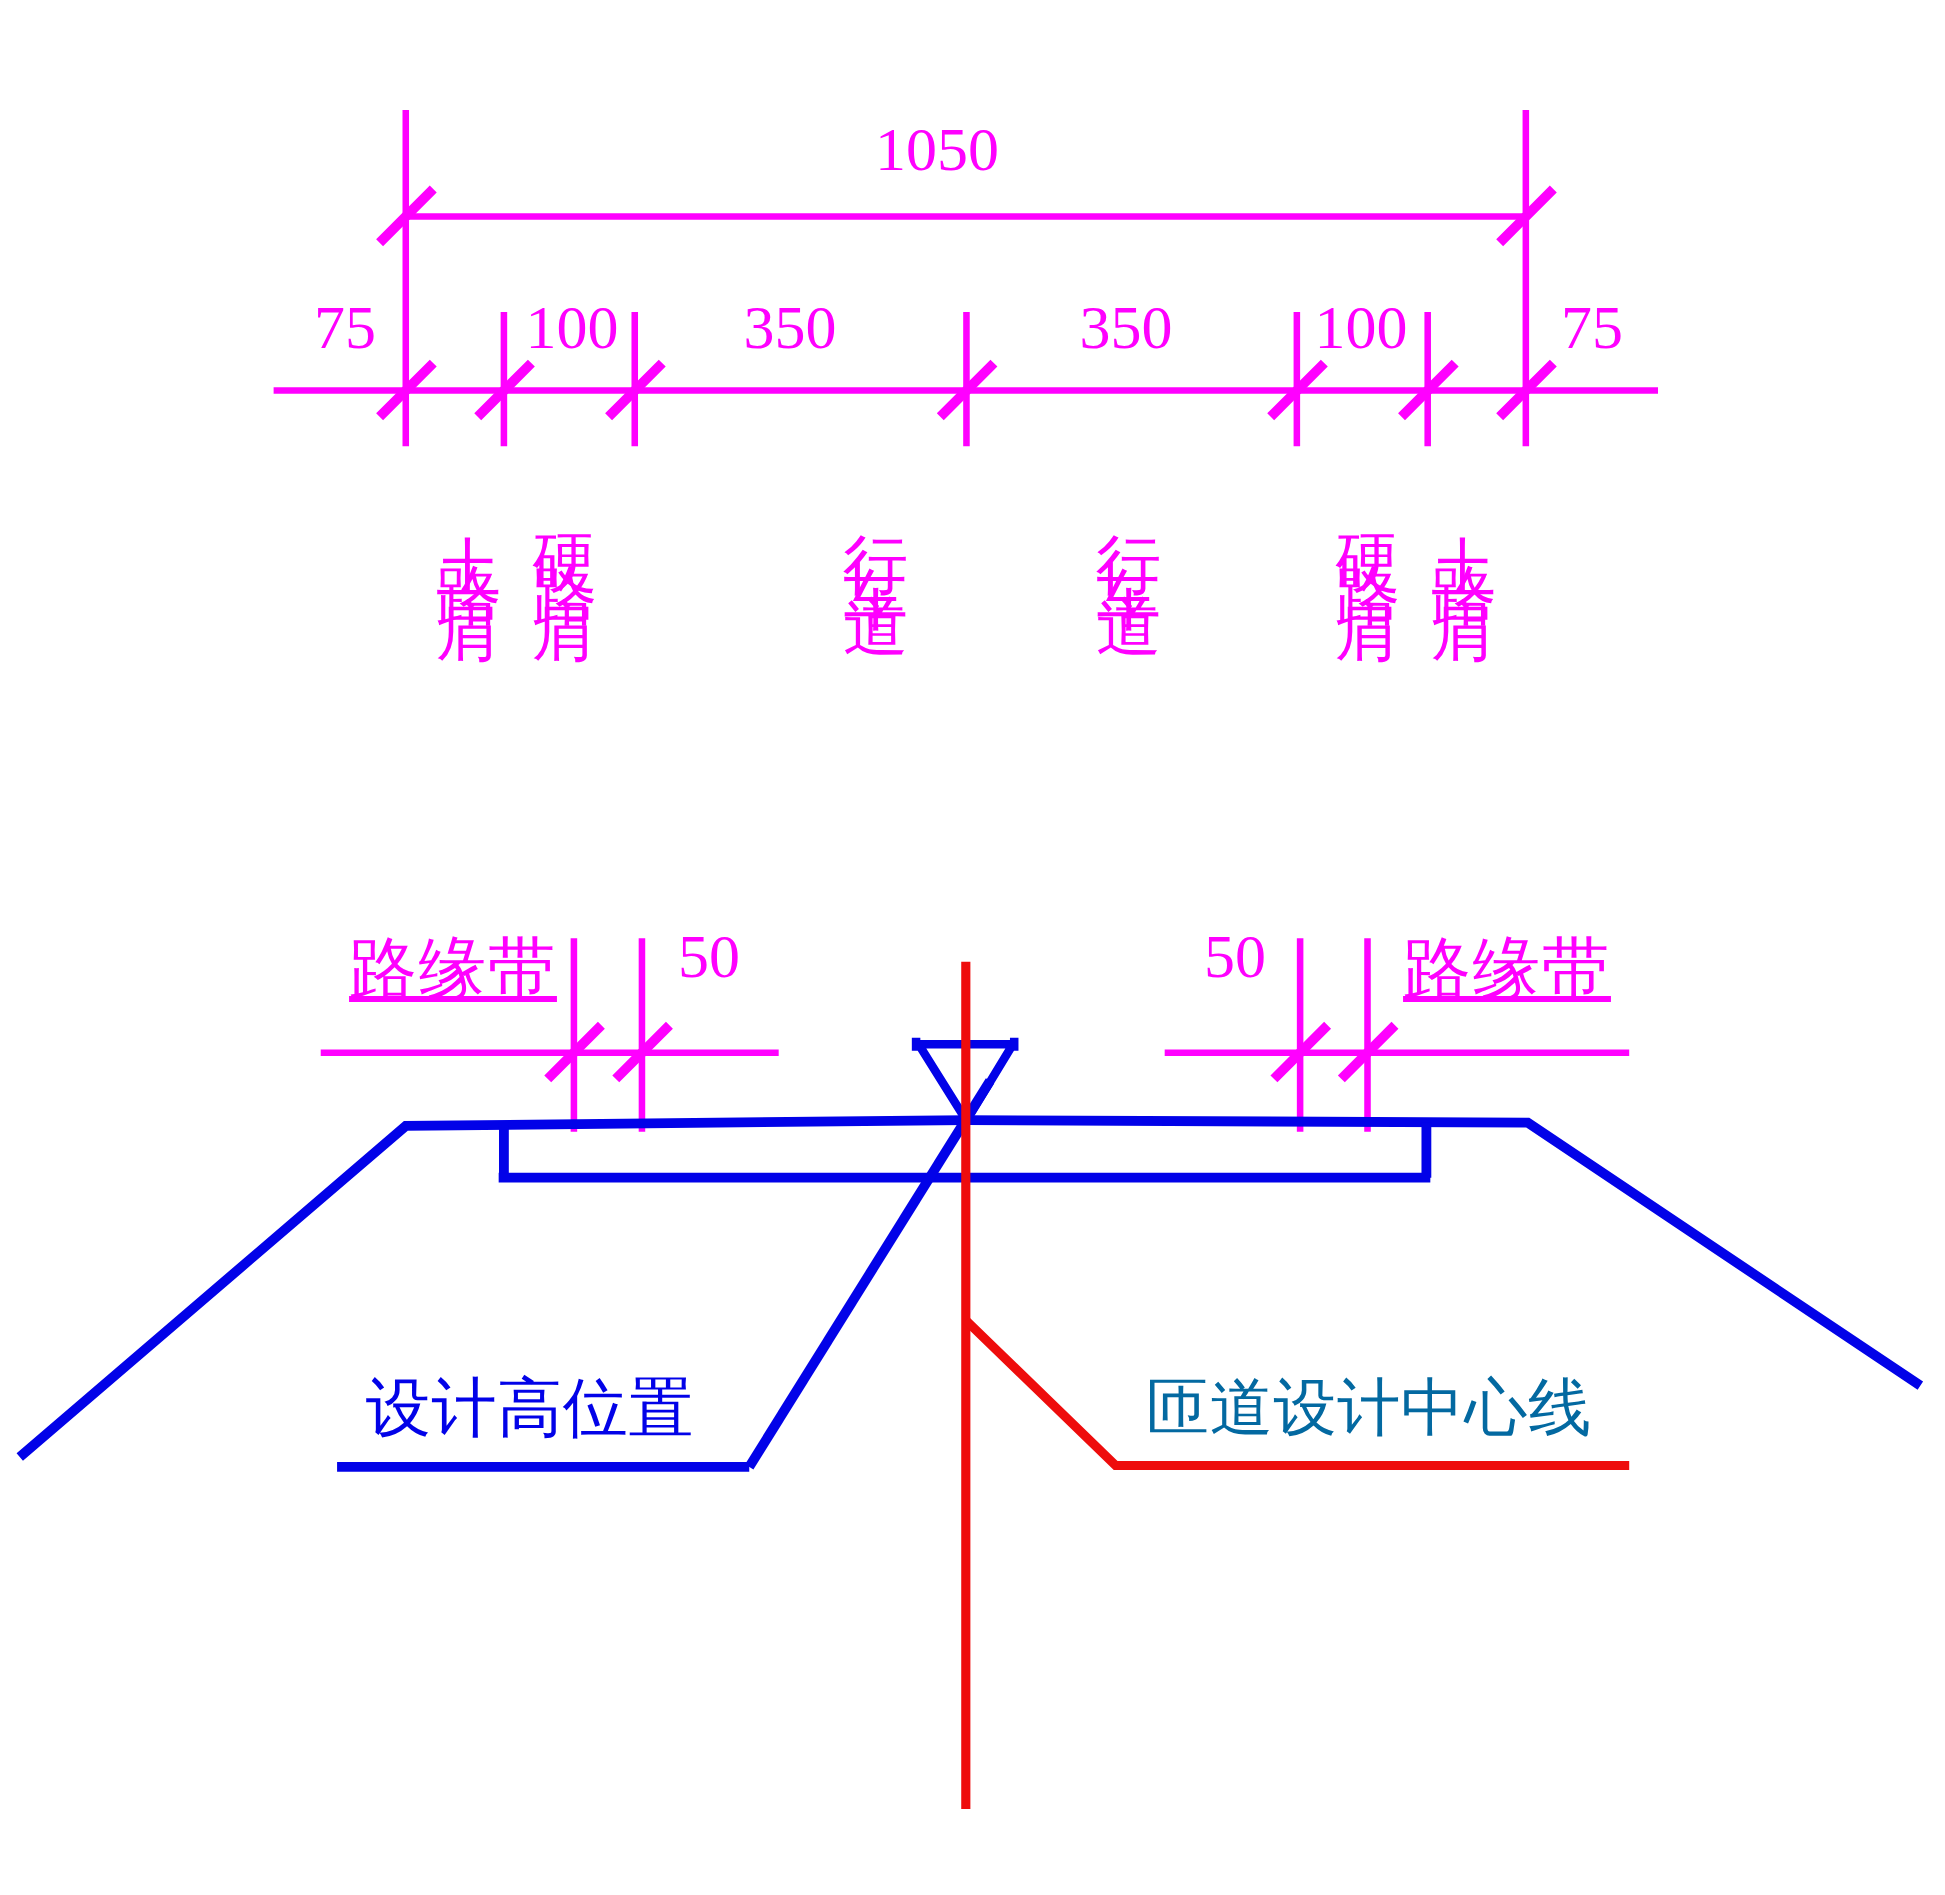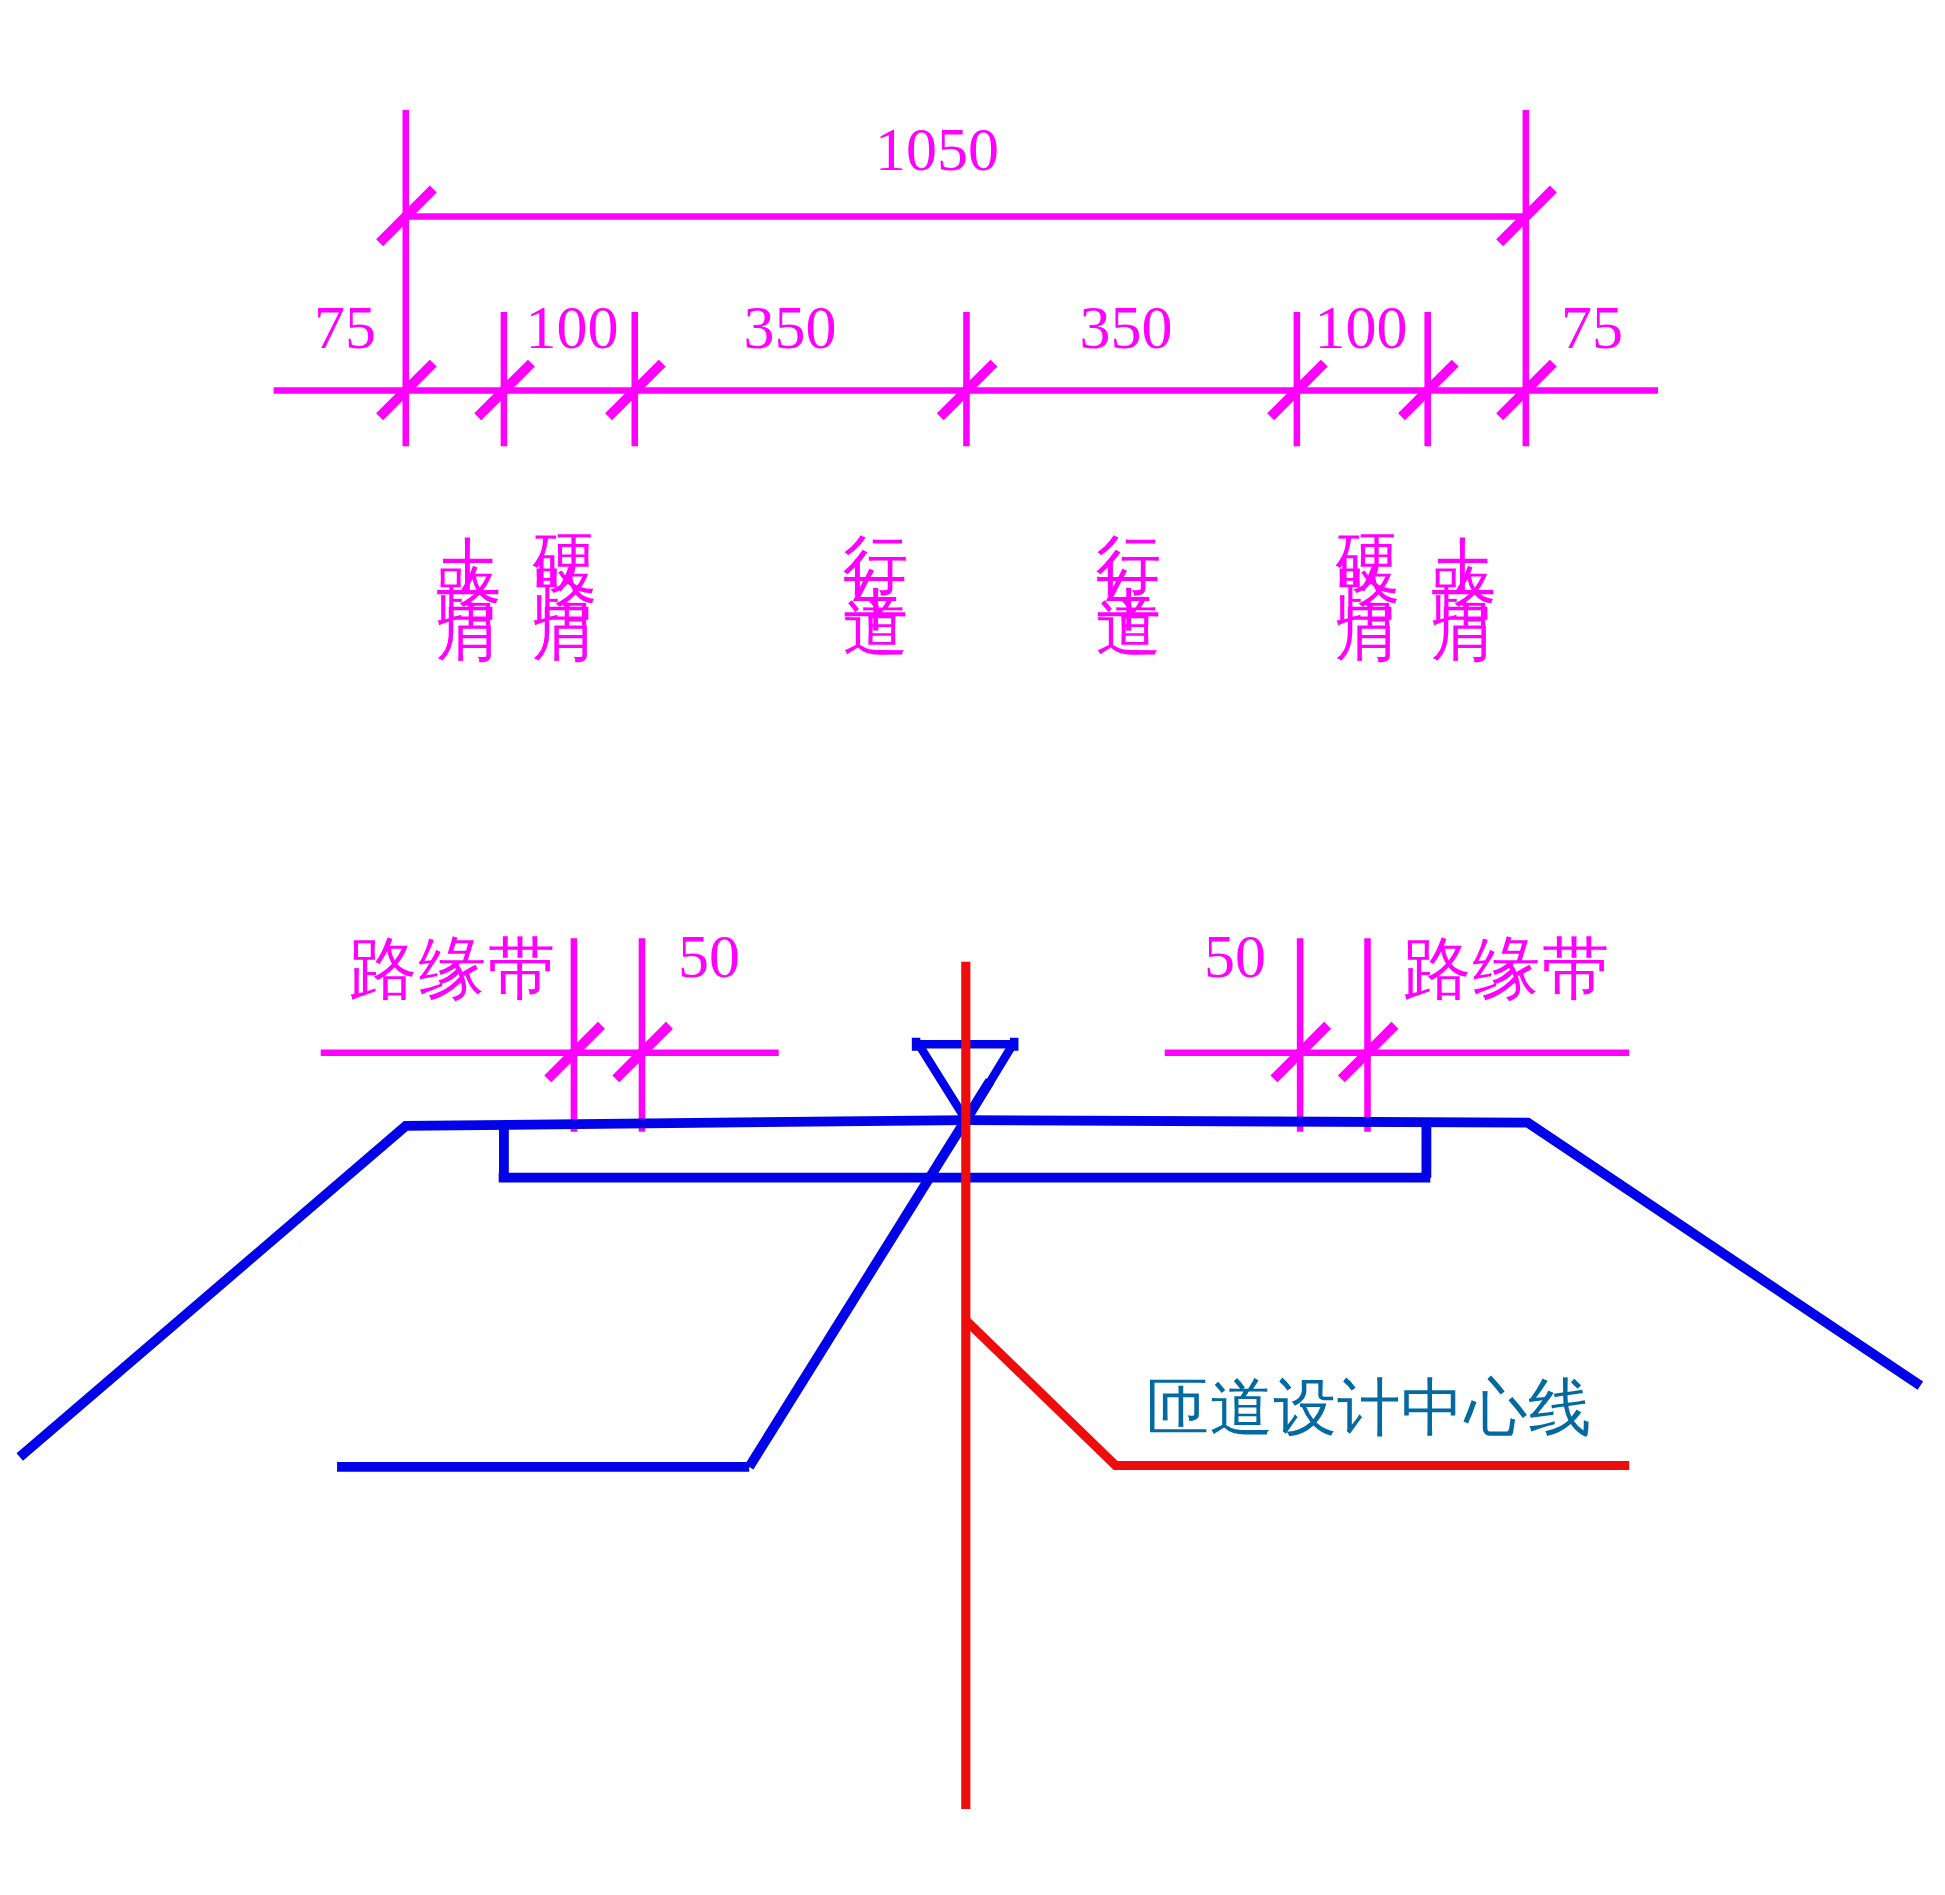"路缘带" .cjk-dim { text-decoration: none -> underline }
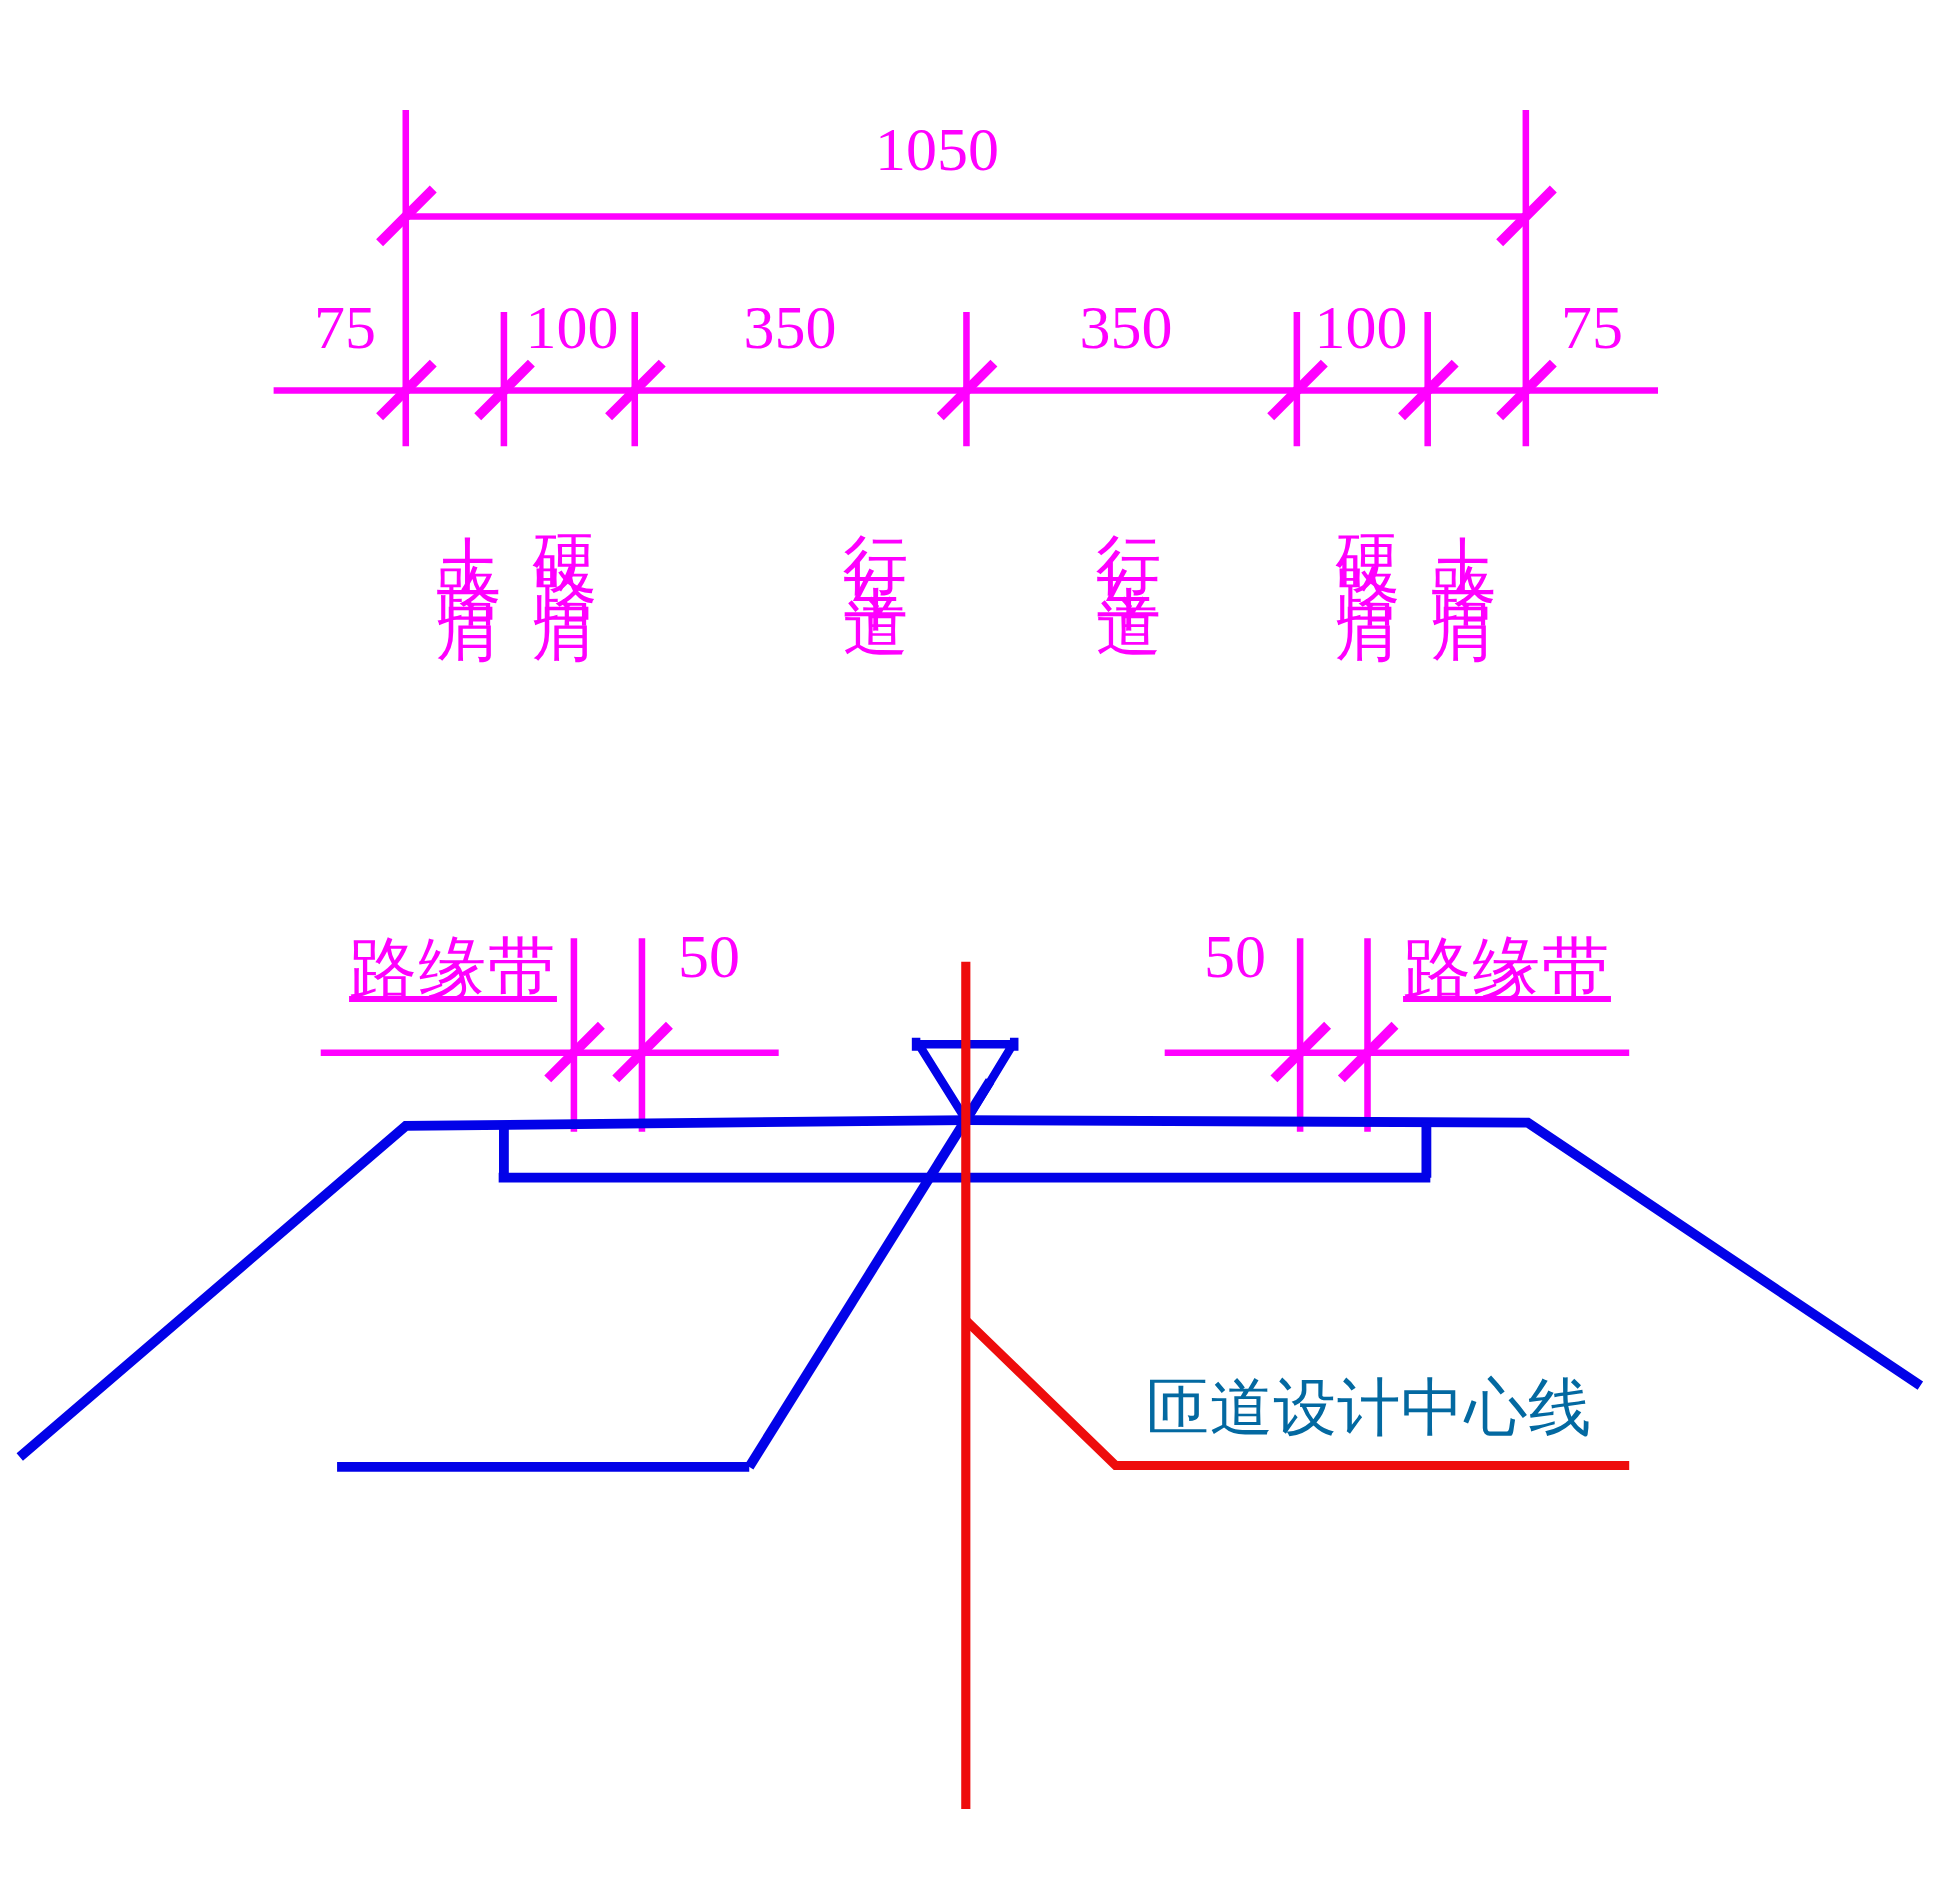"设计高位置" div.txt { html: none -> <div>设计高位置</div> }
